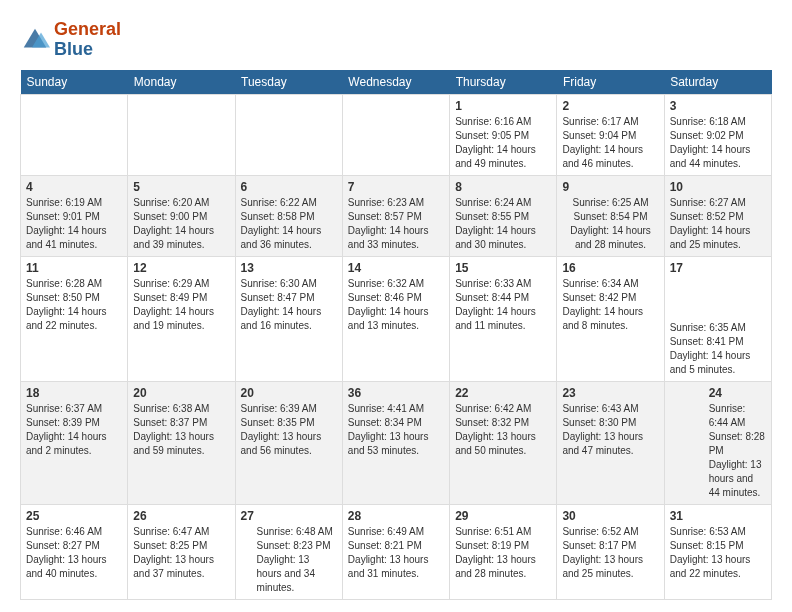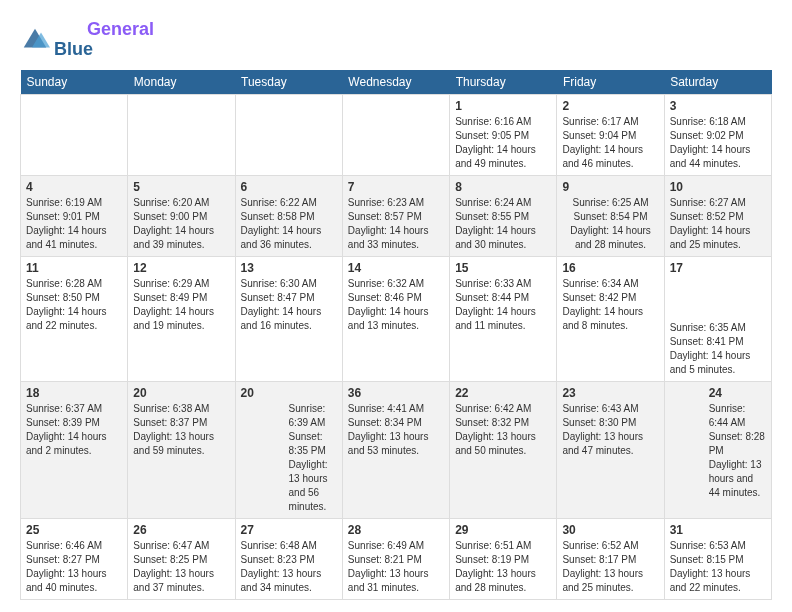"General" .logo-text span { color: #8b5cf6 -> #c2410c; margin-left: 33px -> none }
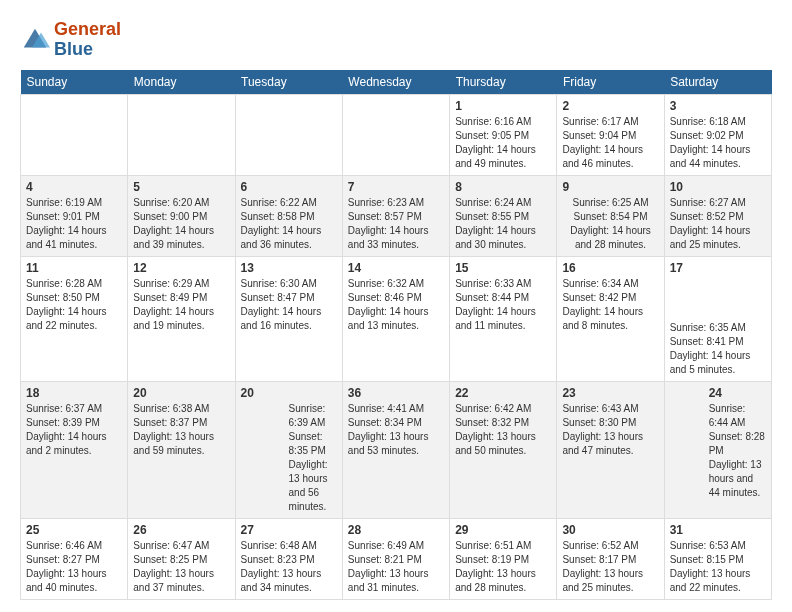"Sunrise: 6:39 AM" div.day-info { margin-left: 48px -> none }
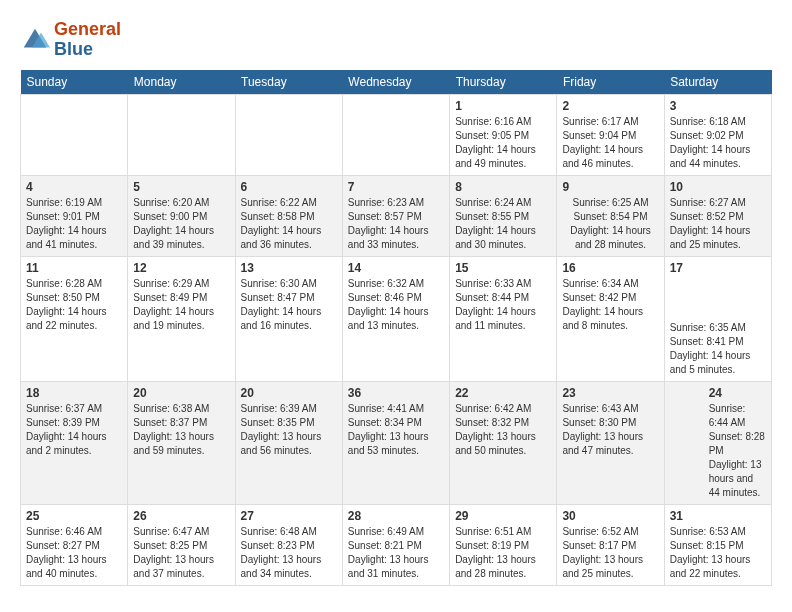"Sunrise: 6:48 AM" div.day-info { margin-left: none -> 16px }
